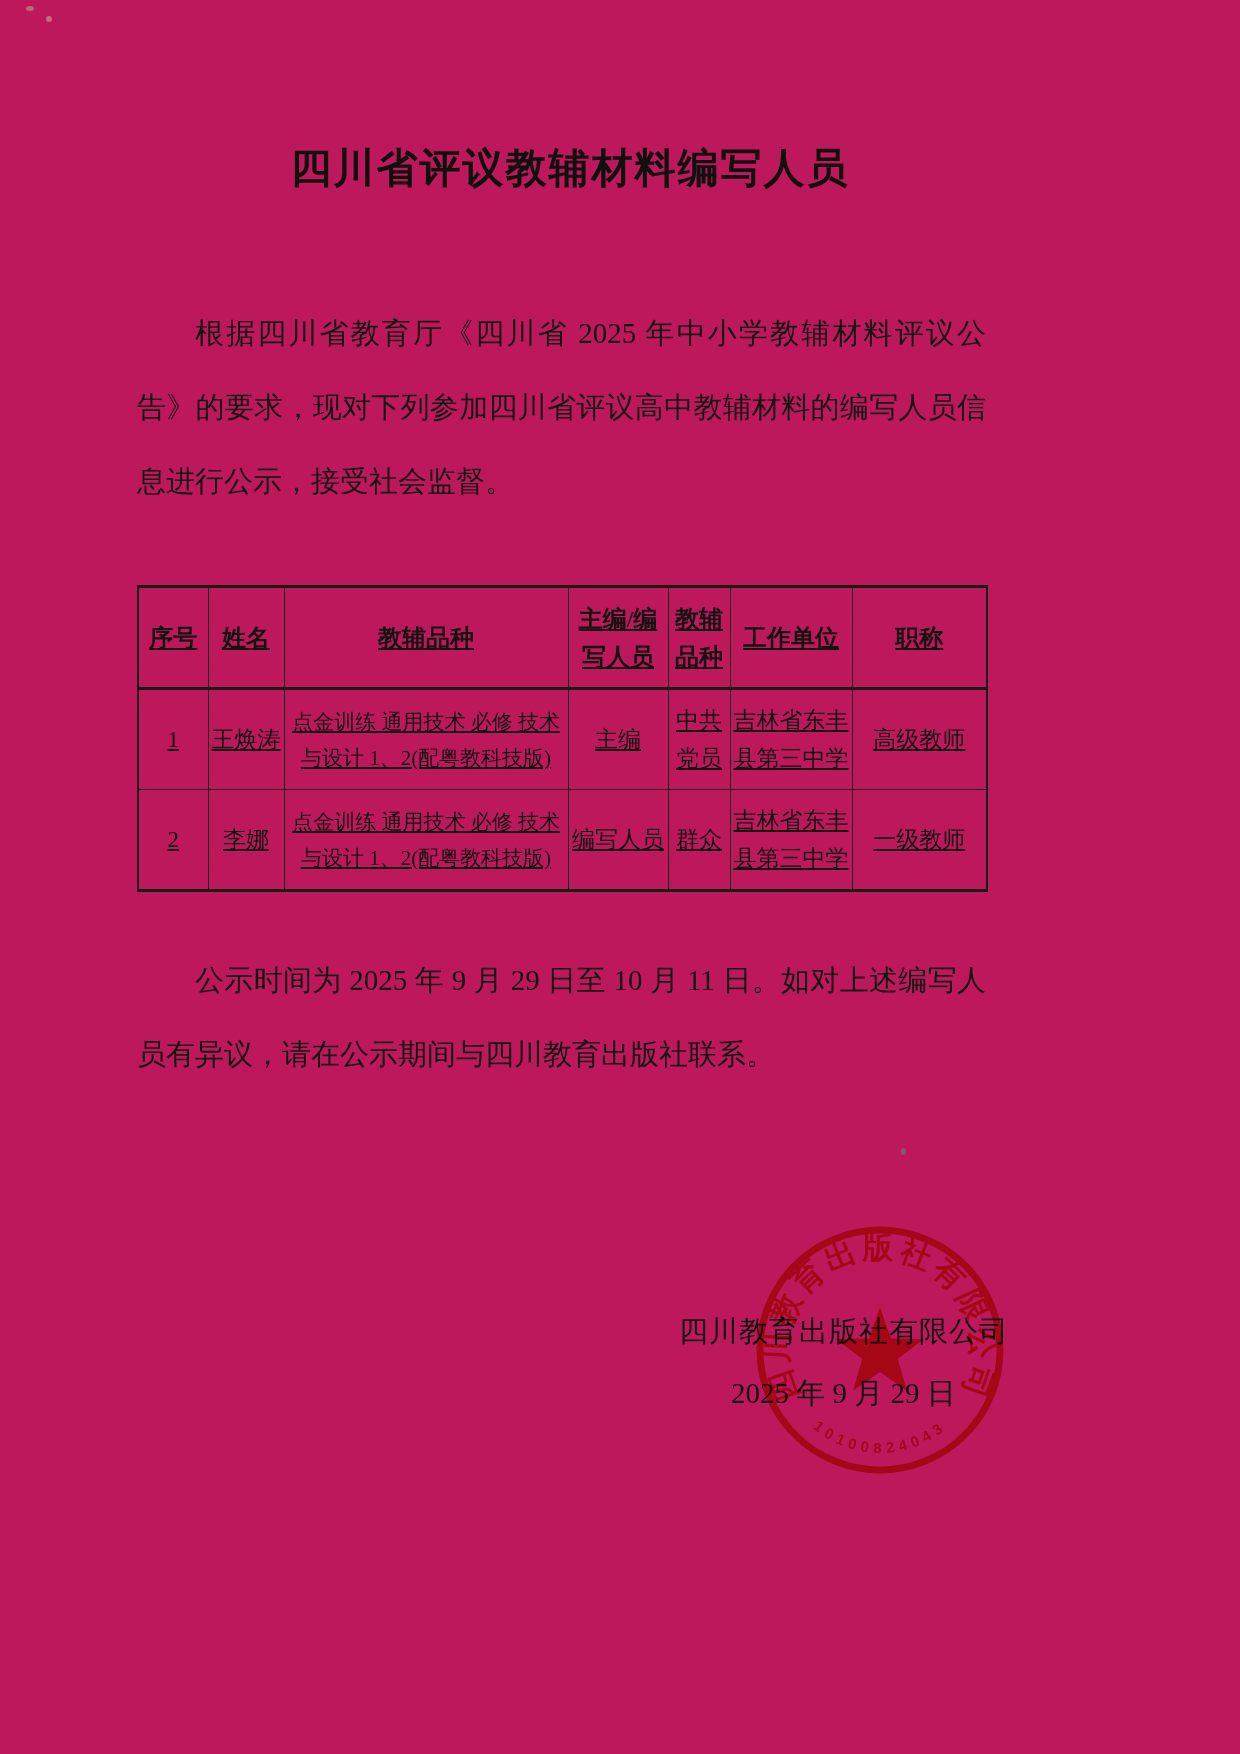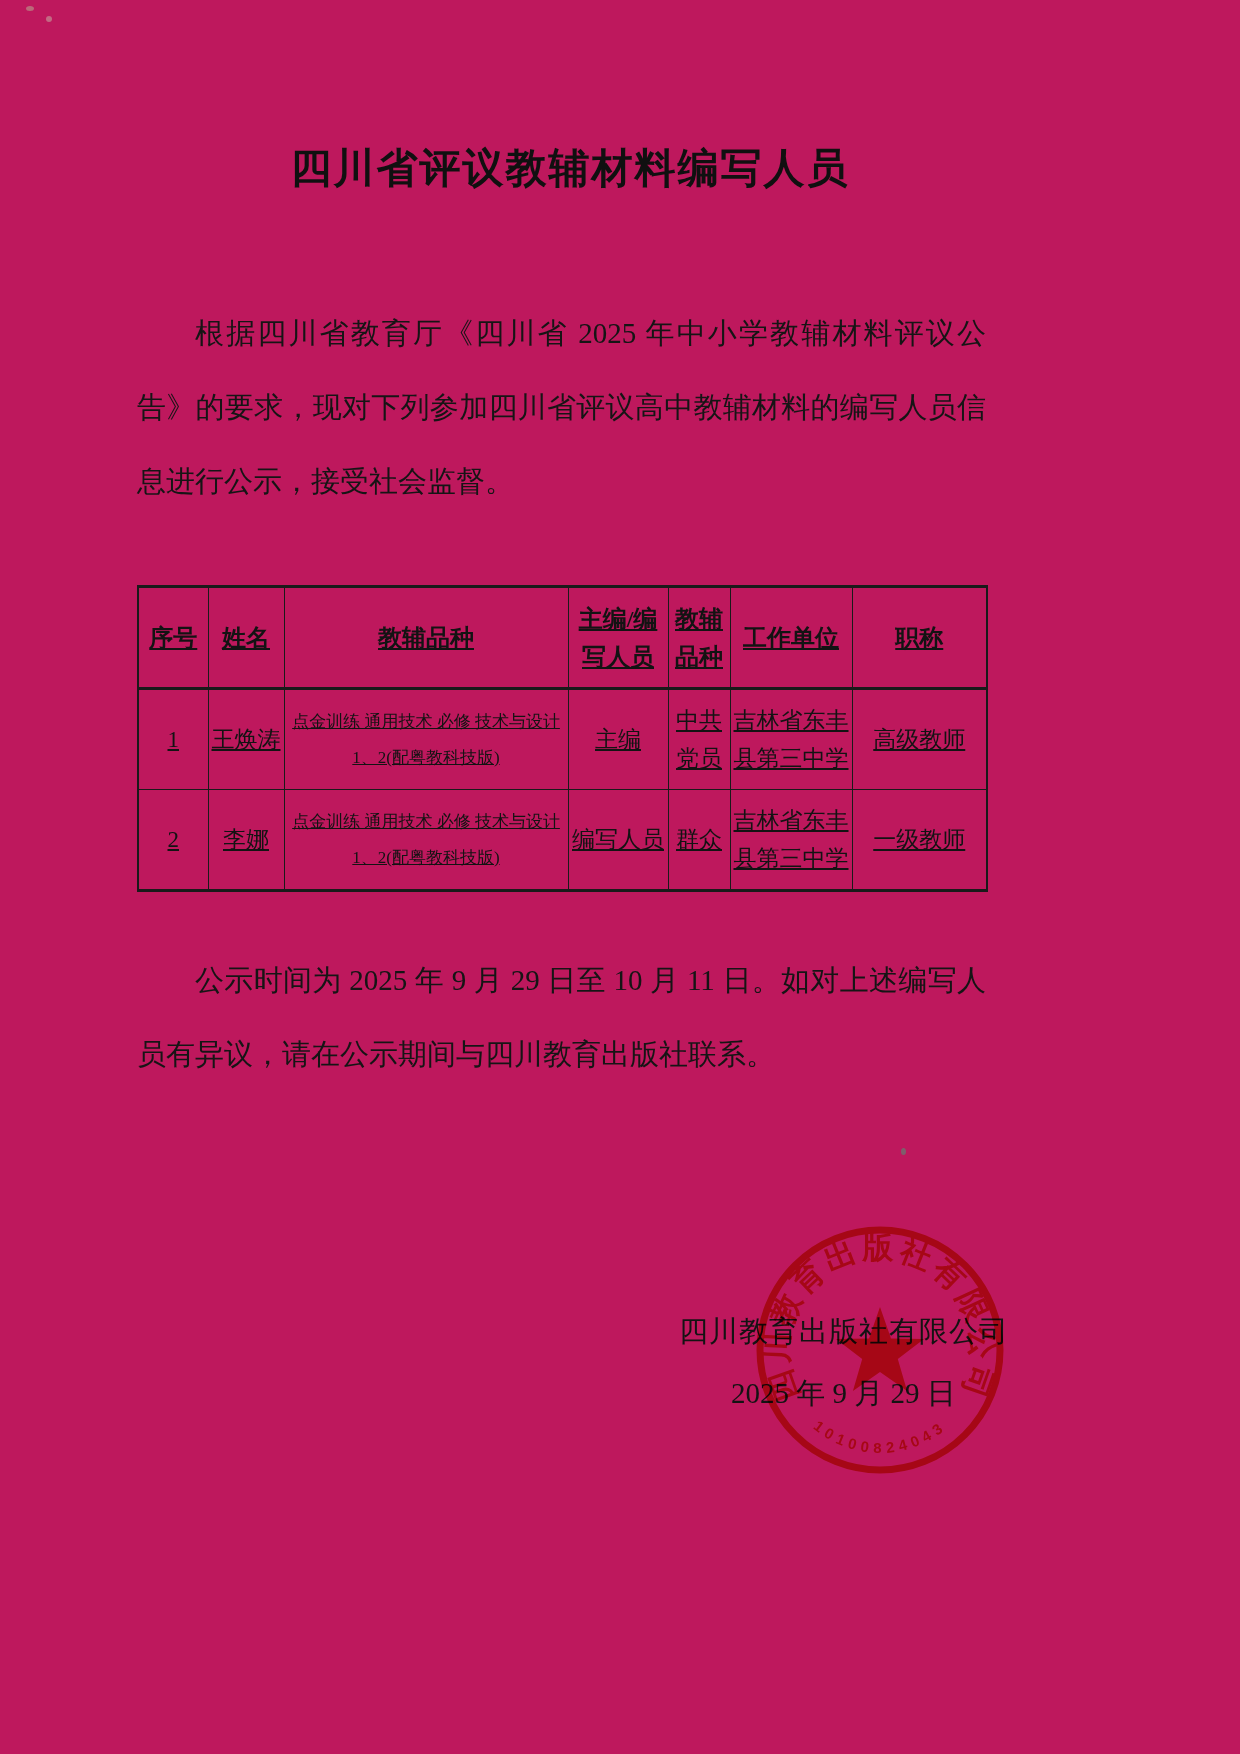"点金训练 通用技术 必修 技术与设计 1、2(配粤教科技版)" table.editors td.cell-material { font-size: 17px -> 21px }
